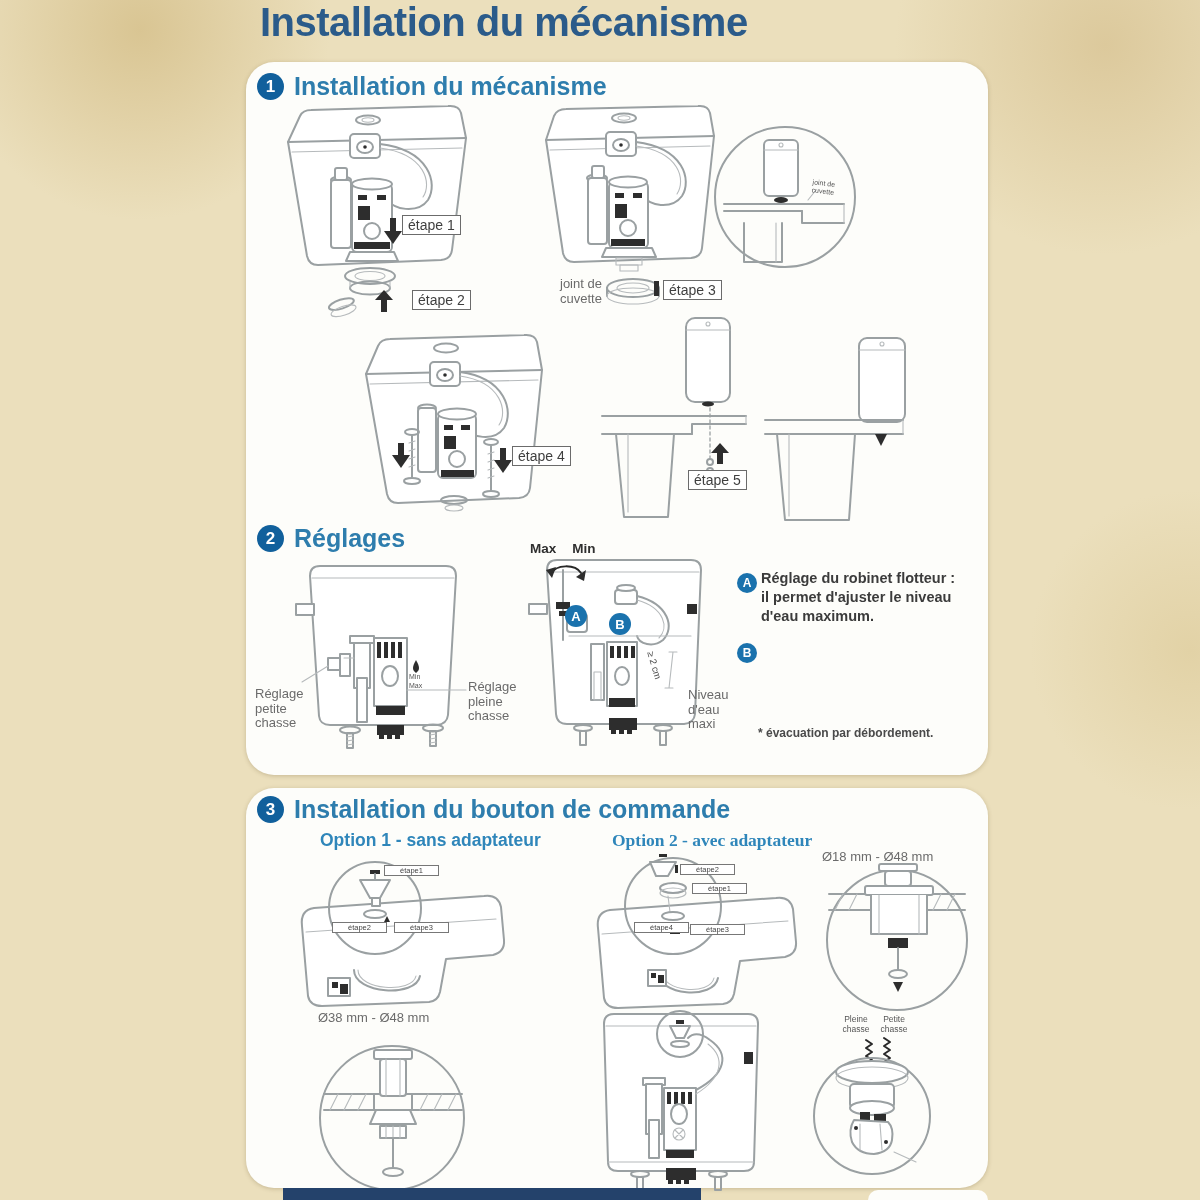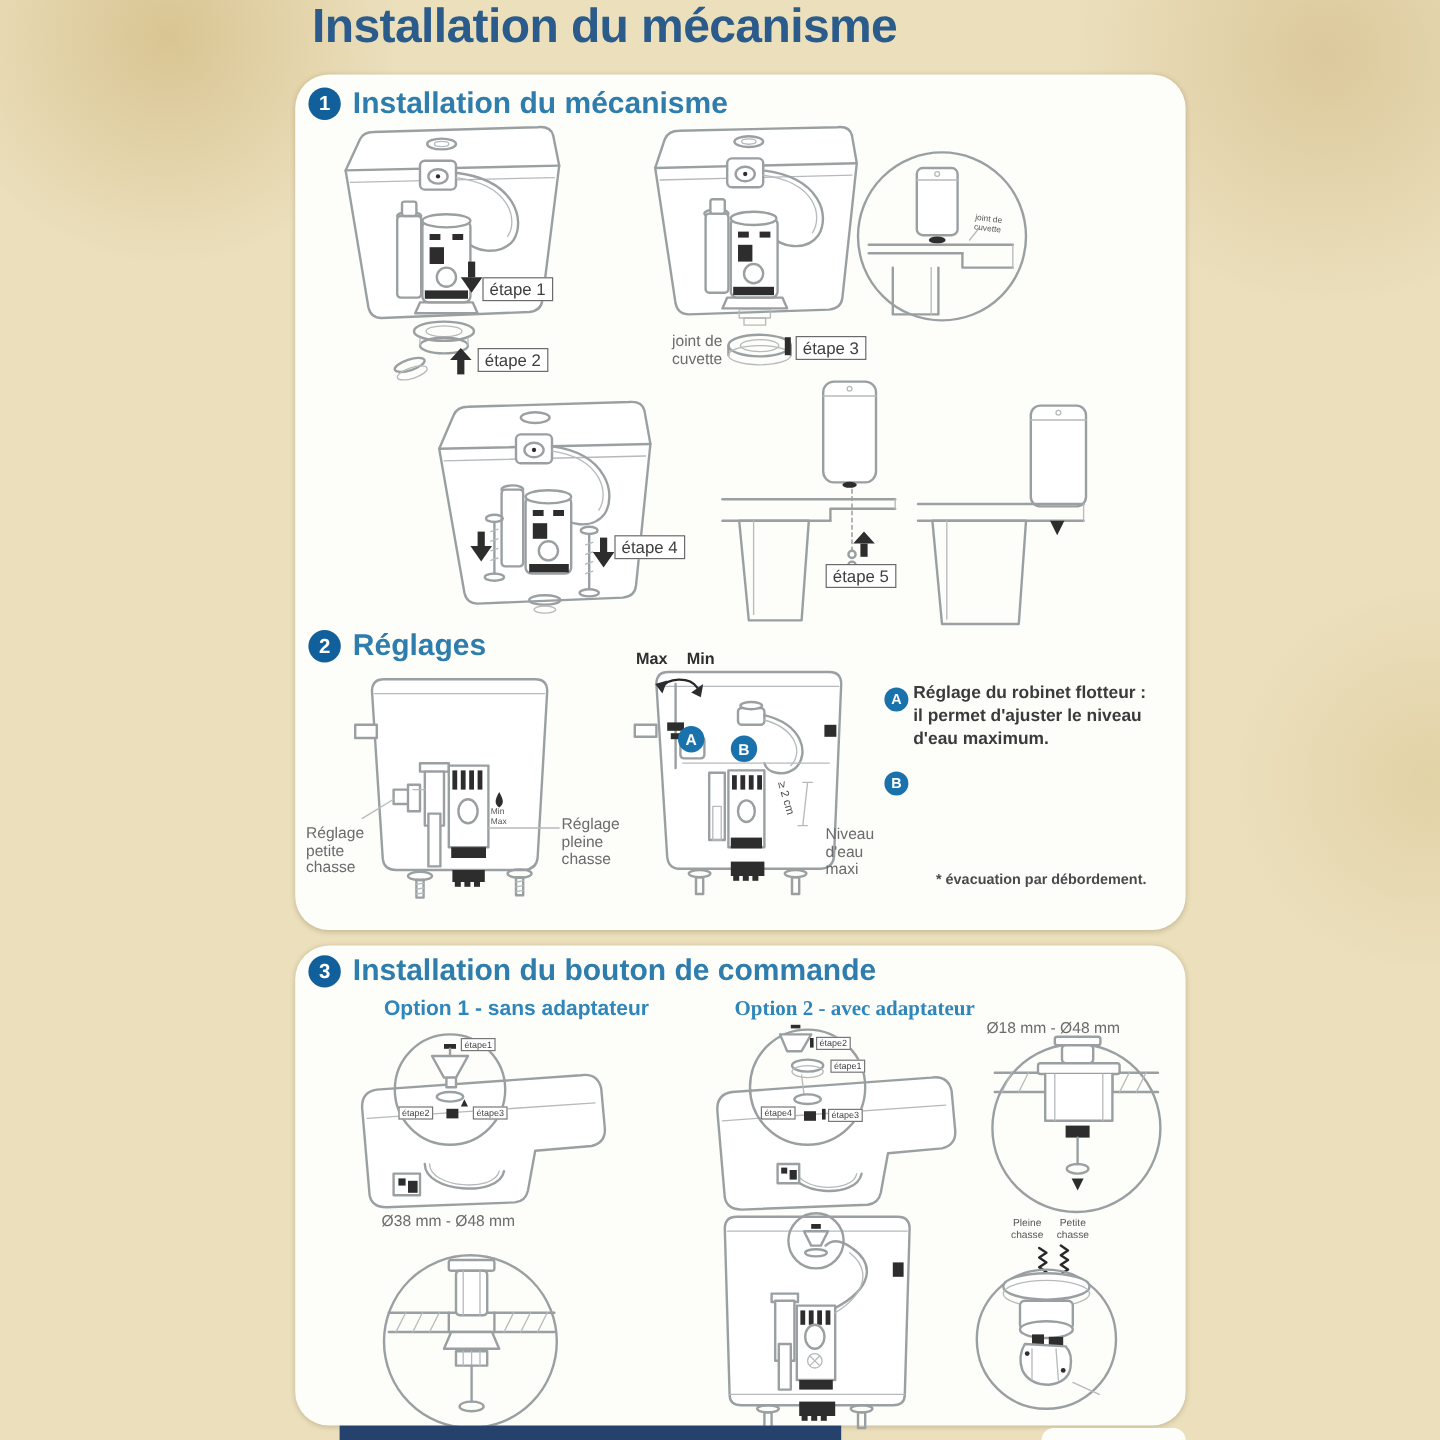"étape 1" div.step-box { margin-top: 16px -> none }
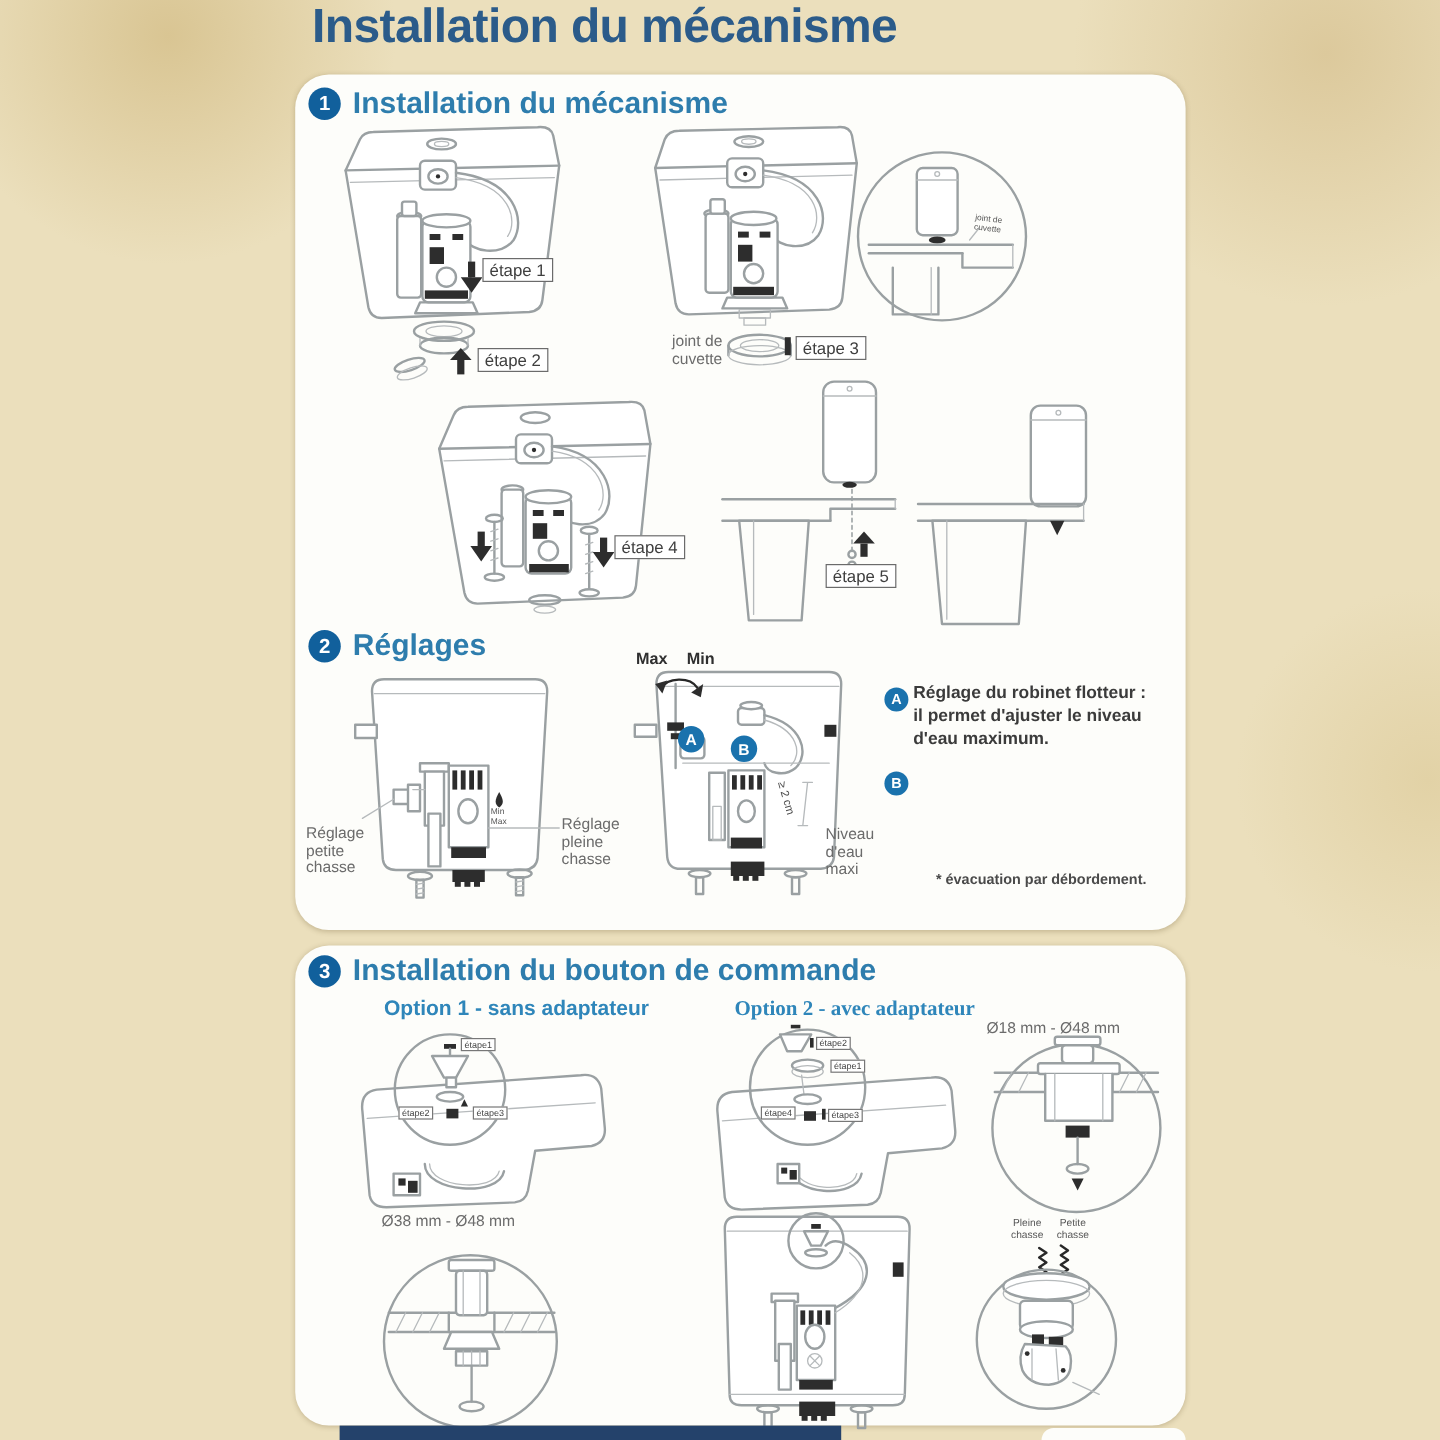"étape 2" div.step-box { left: 118px -> 132px }
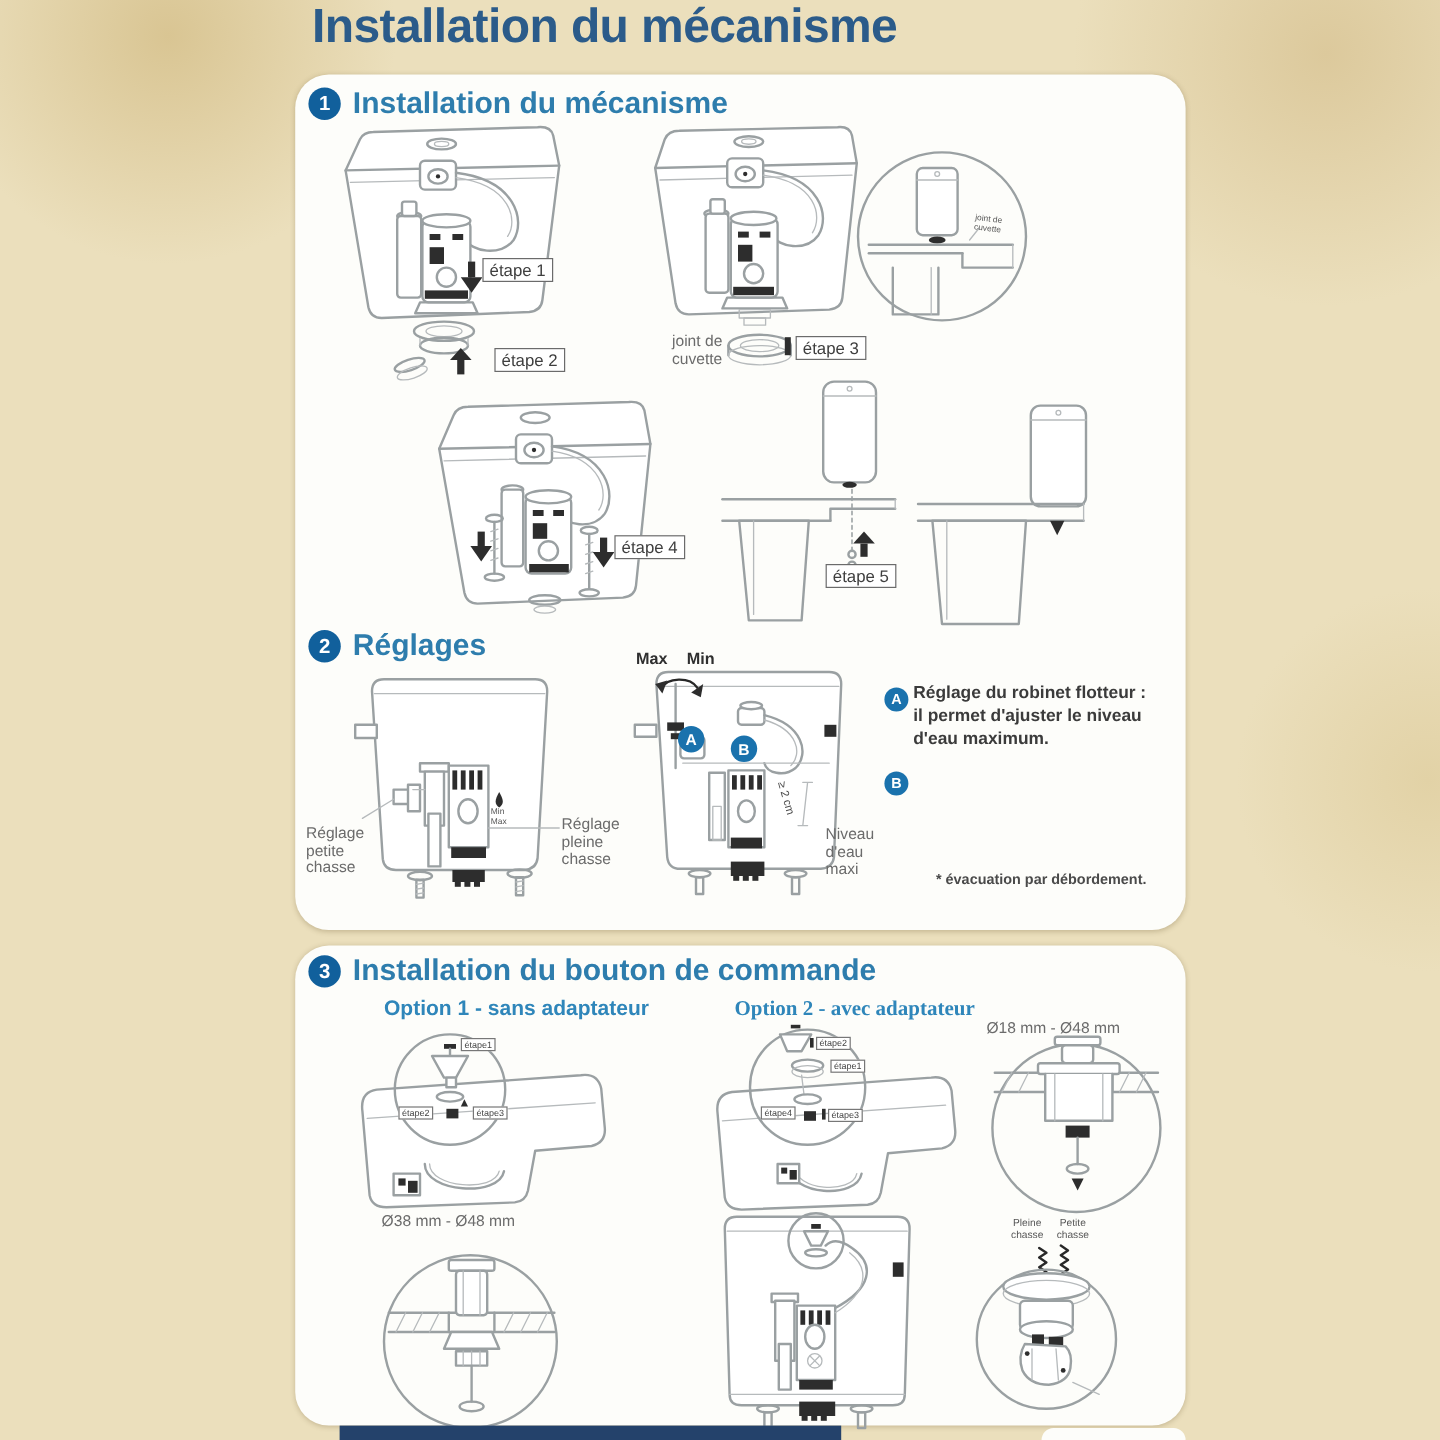"* évacuation par débordement." .footnote { margin-left: 22px -> none }
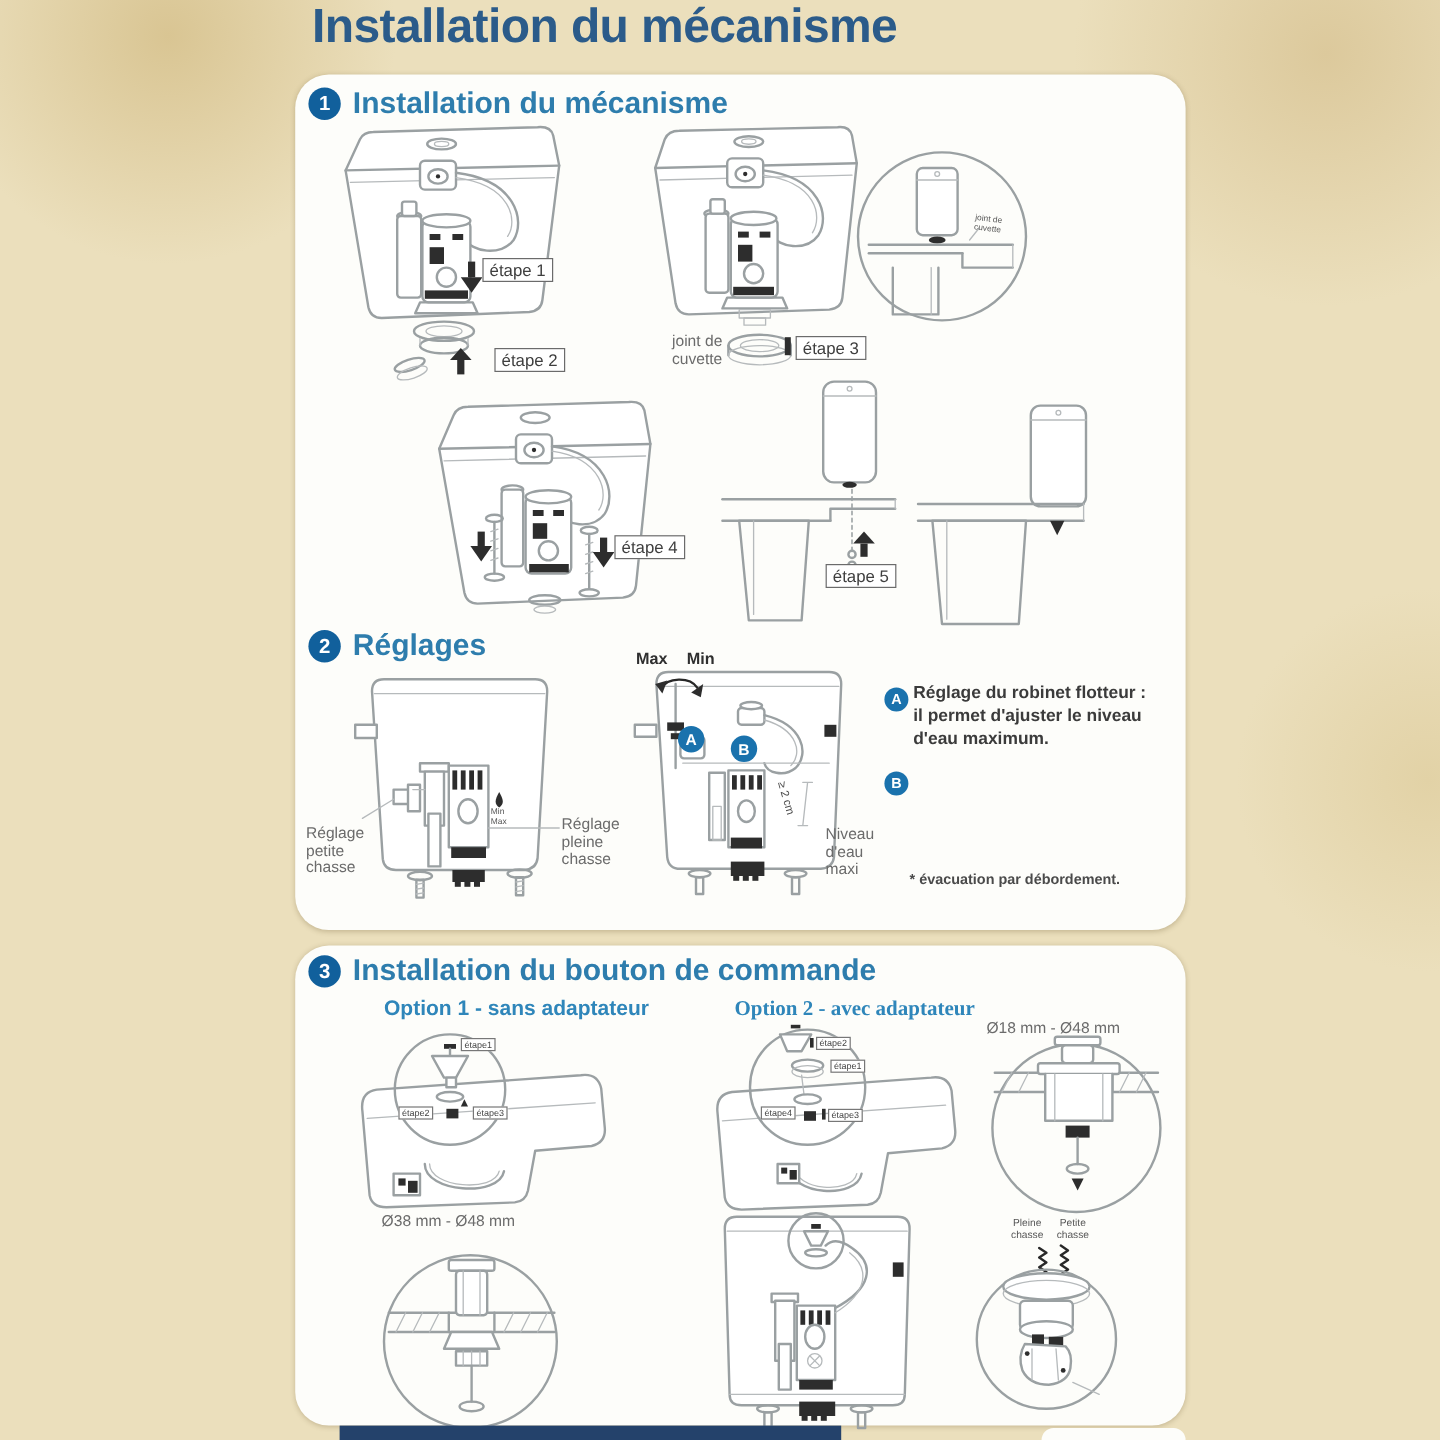"étape1" .tiny-box { padding: 0 2px -> 0 15px }
